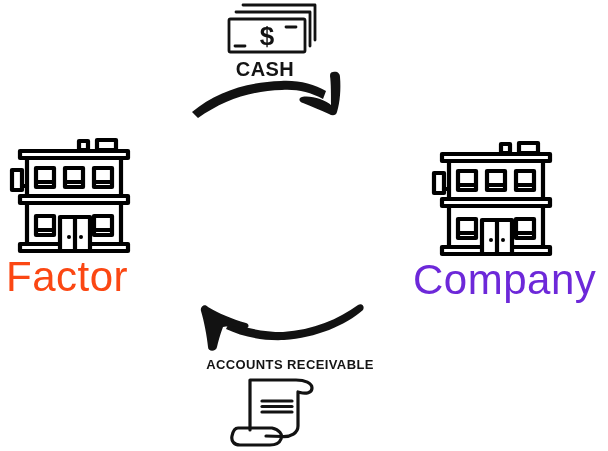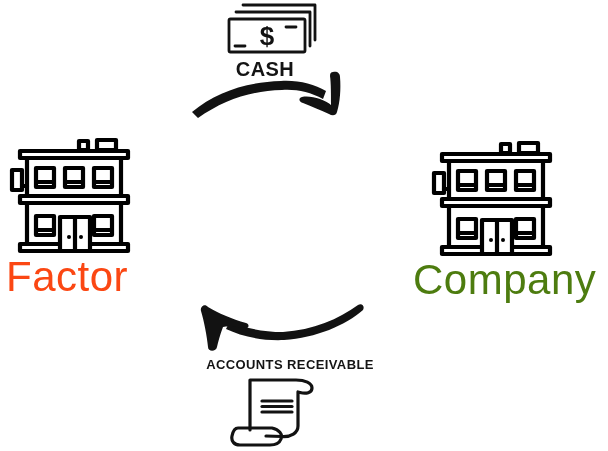"Company" .company-color { color: #4d7c0f -> #6d28d9 }
